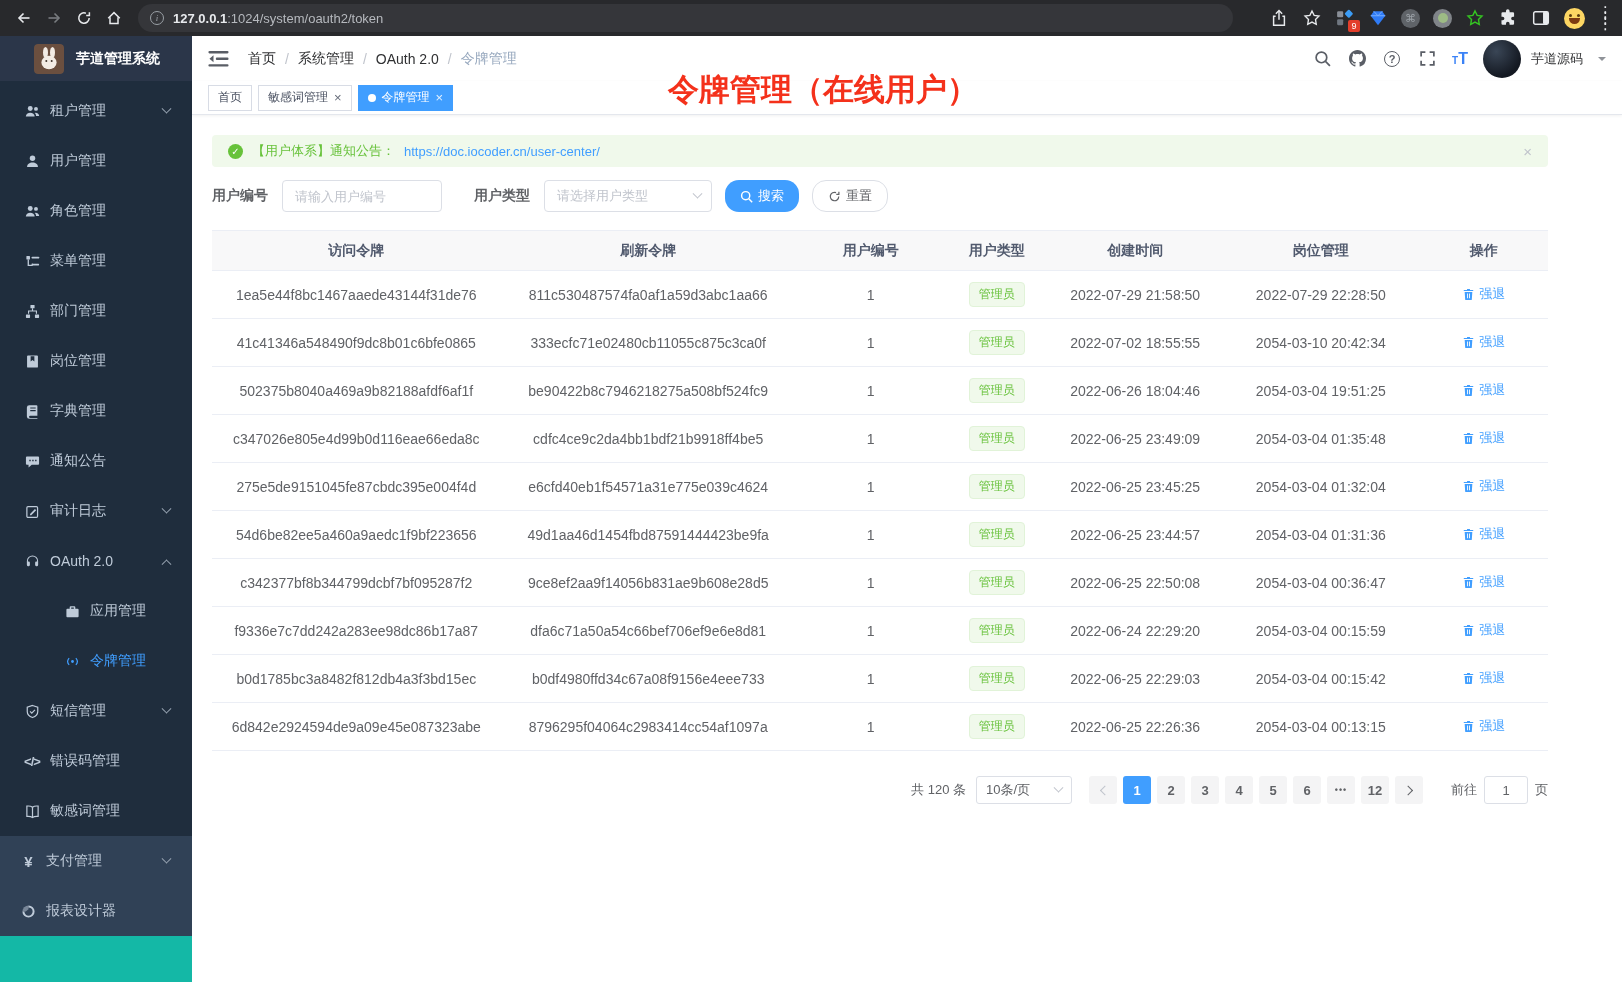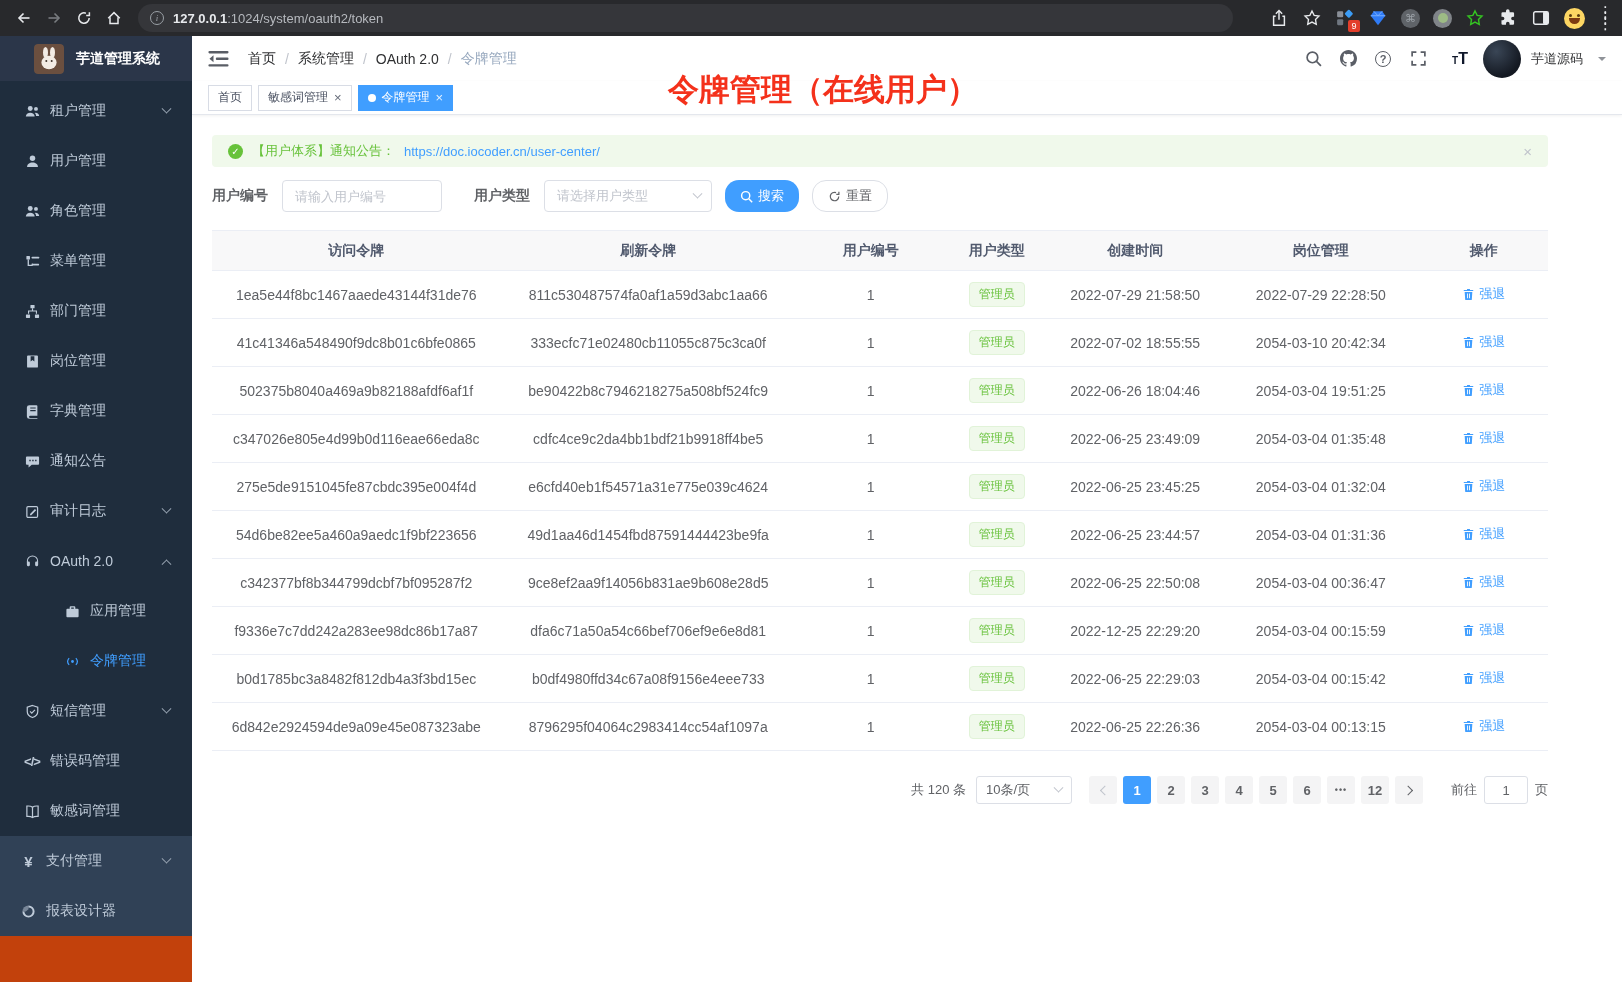"芋道管理系统" .sidebar { background: #c2410c -> #14b8a6 }
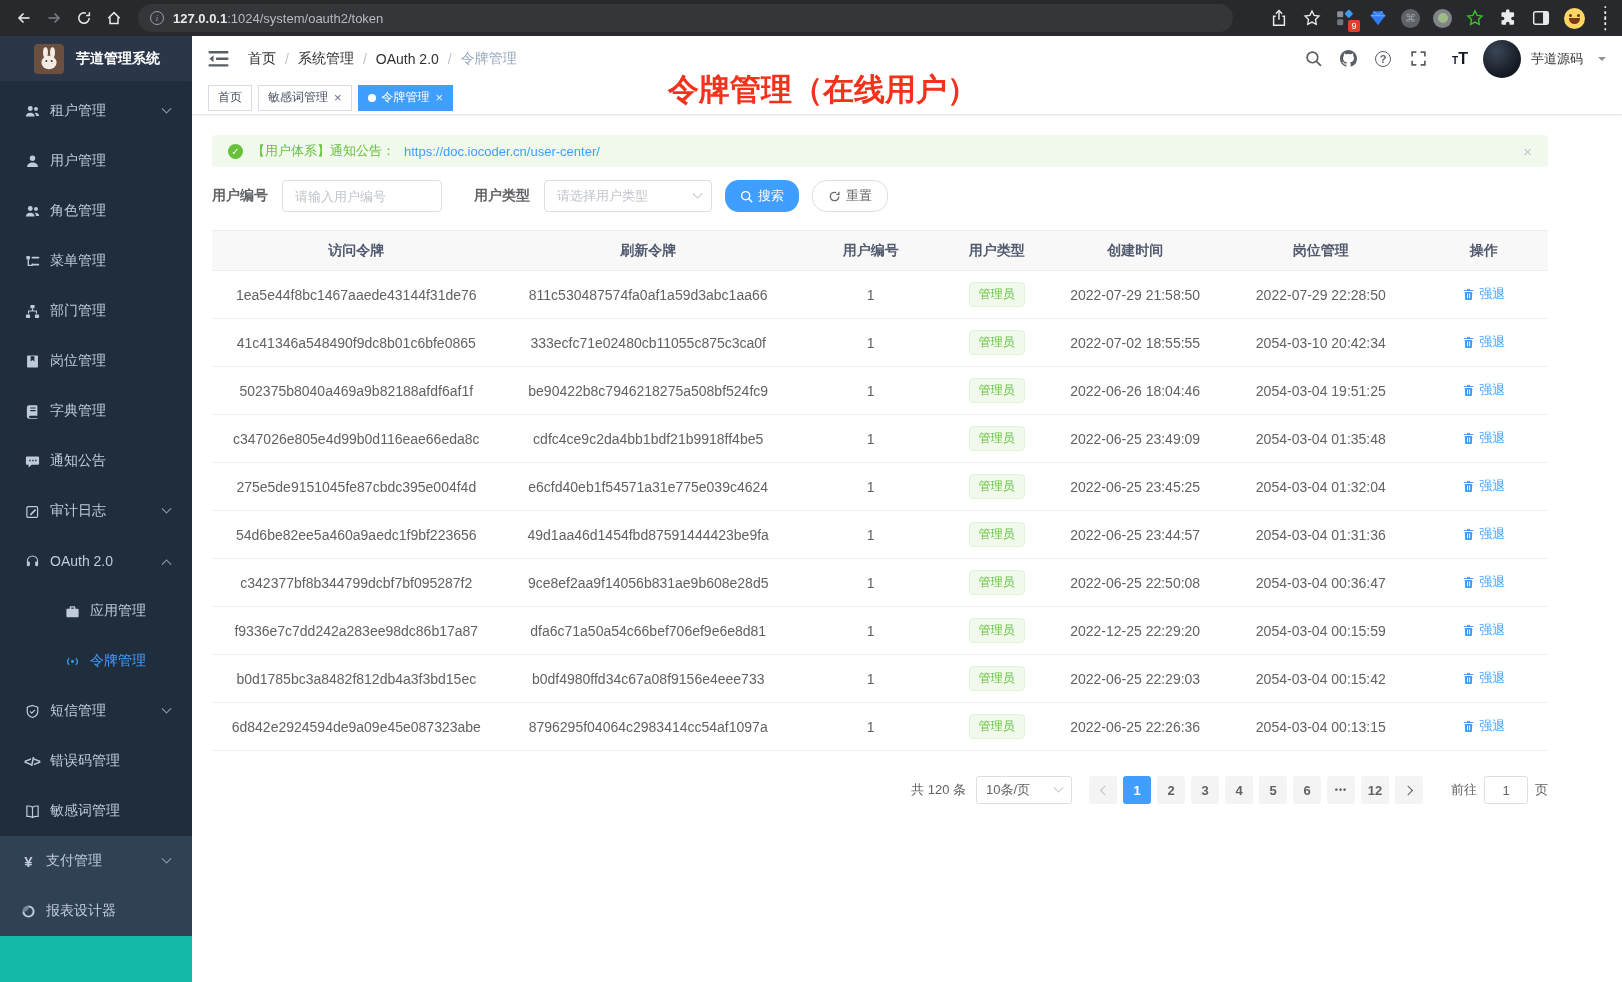"TT" .tt { color: #0f172a -> #3b82f6; margin-left: 9px -> none }
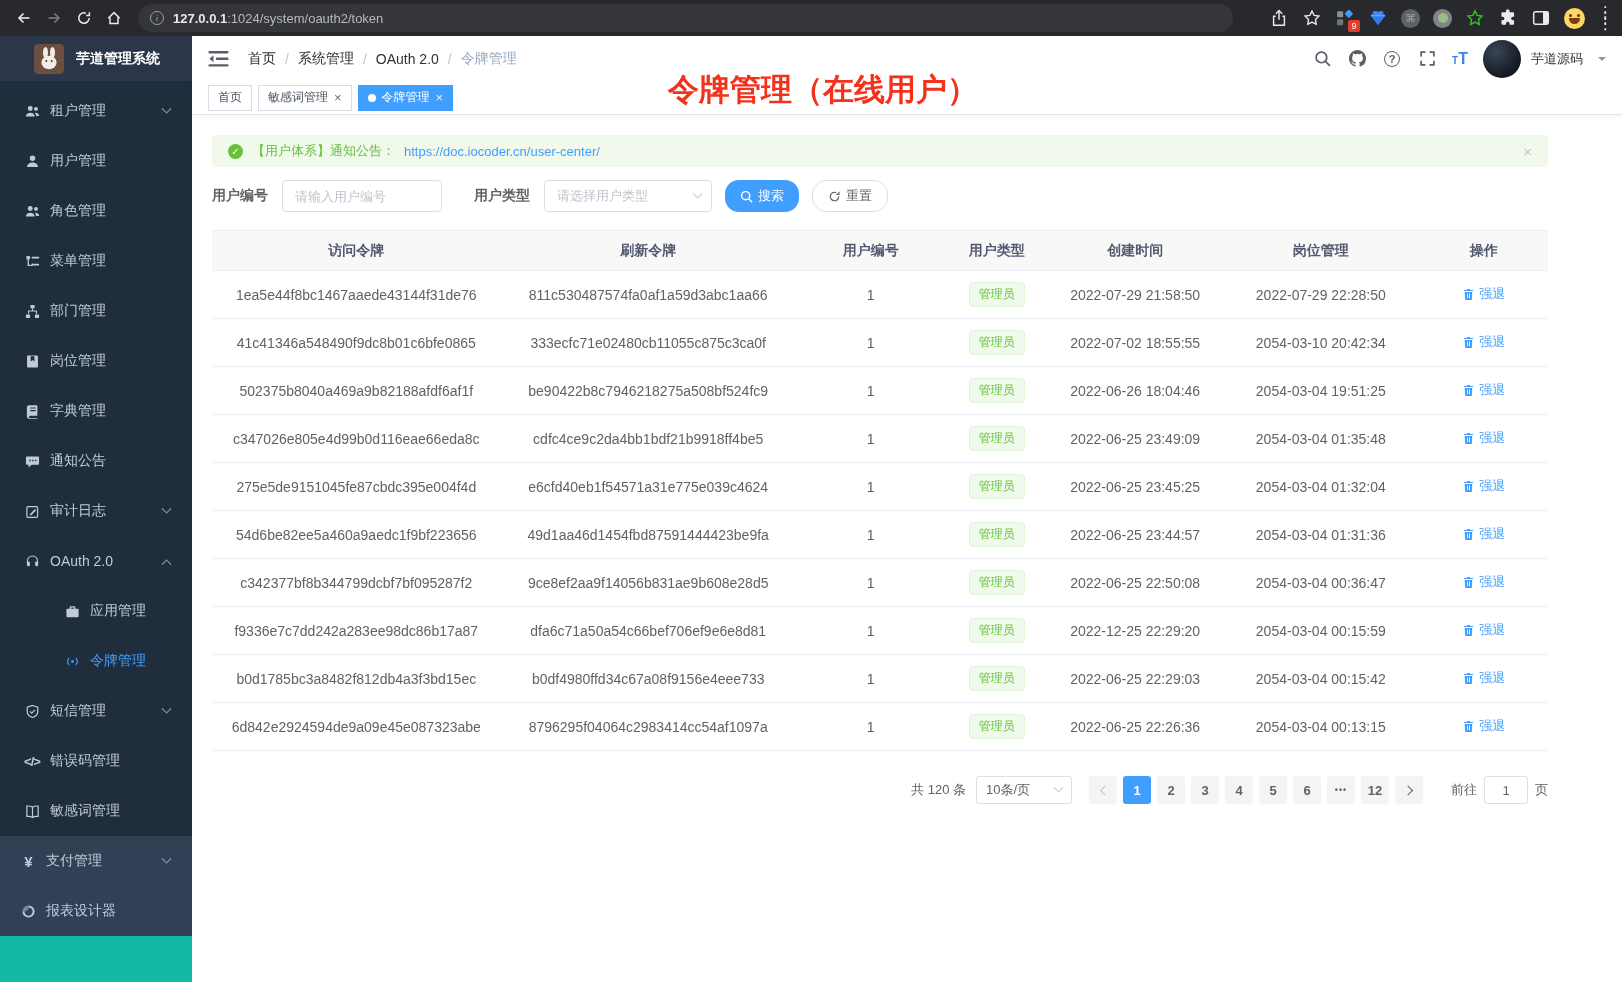"2022-12-25 22:29:20" td { text: 2022-12-25 -> 2022-06-24 }
